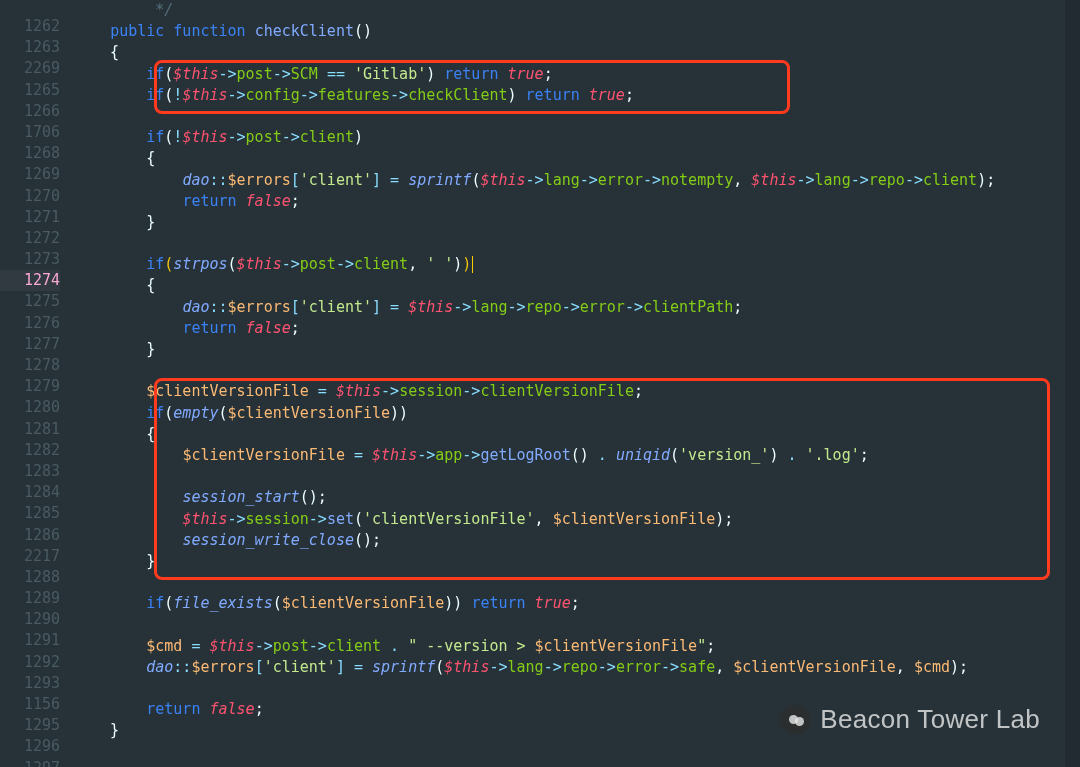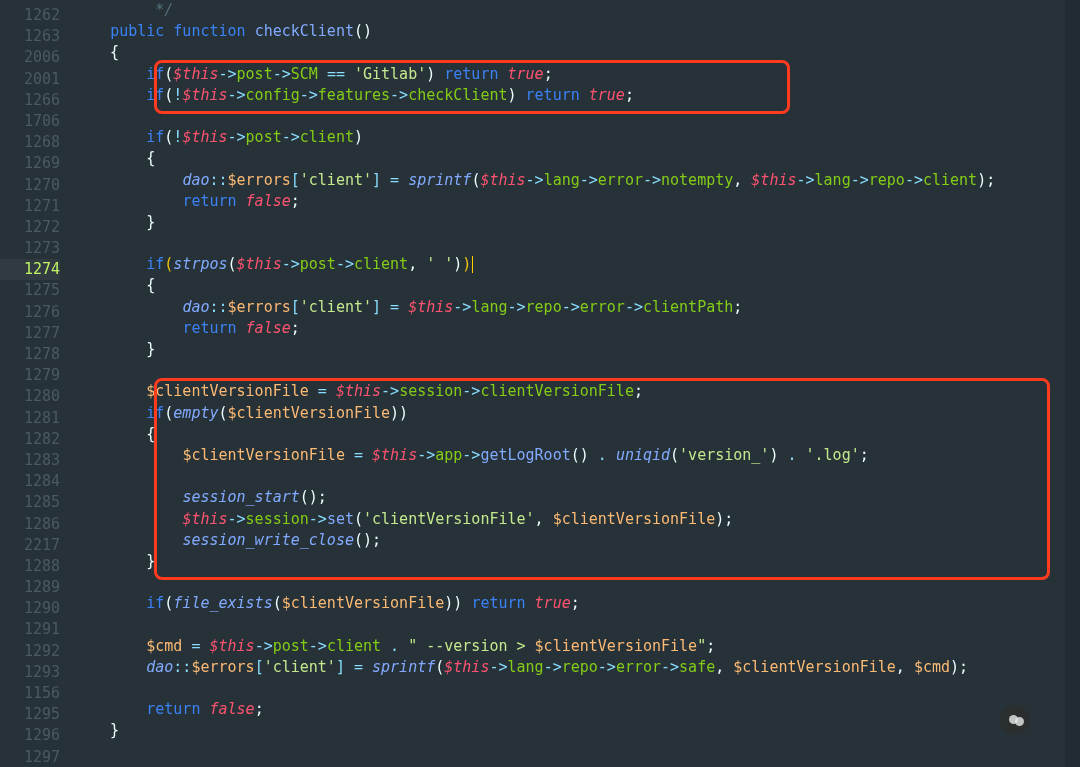"1262" .gutter { padding: 5px 14px 0 0 -> 16px 14px 0 0 }
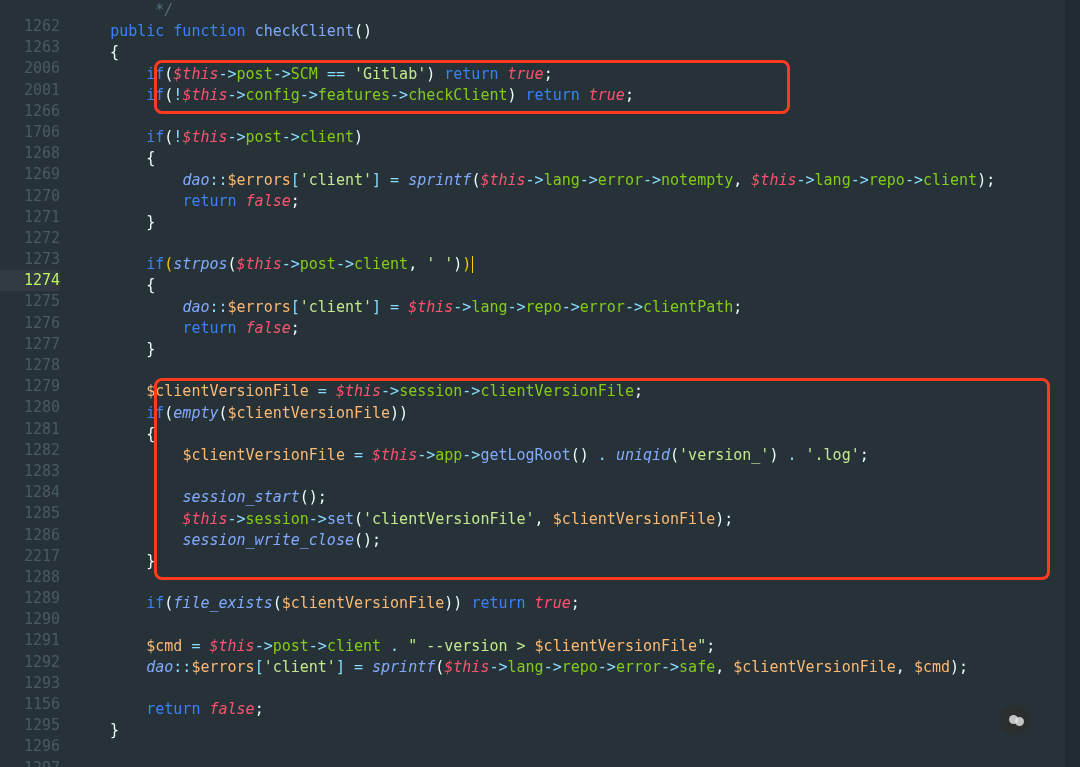"2006" div { text: 2006 -> 2269 }
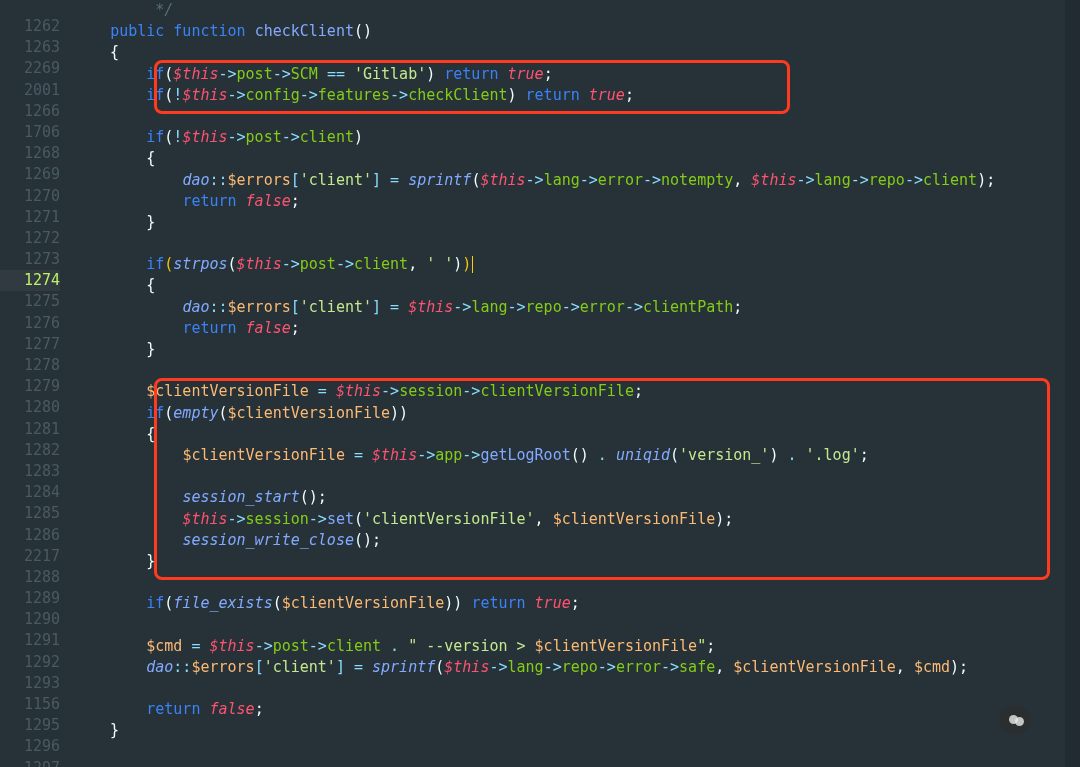"2001" div { text: 2001 -> 1265 }
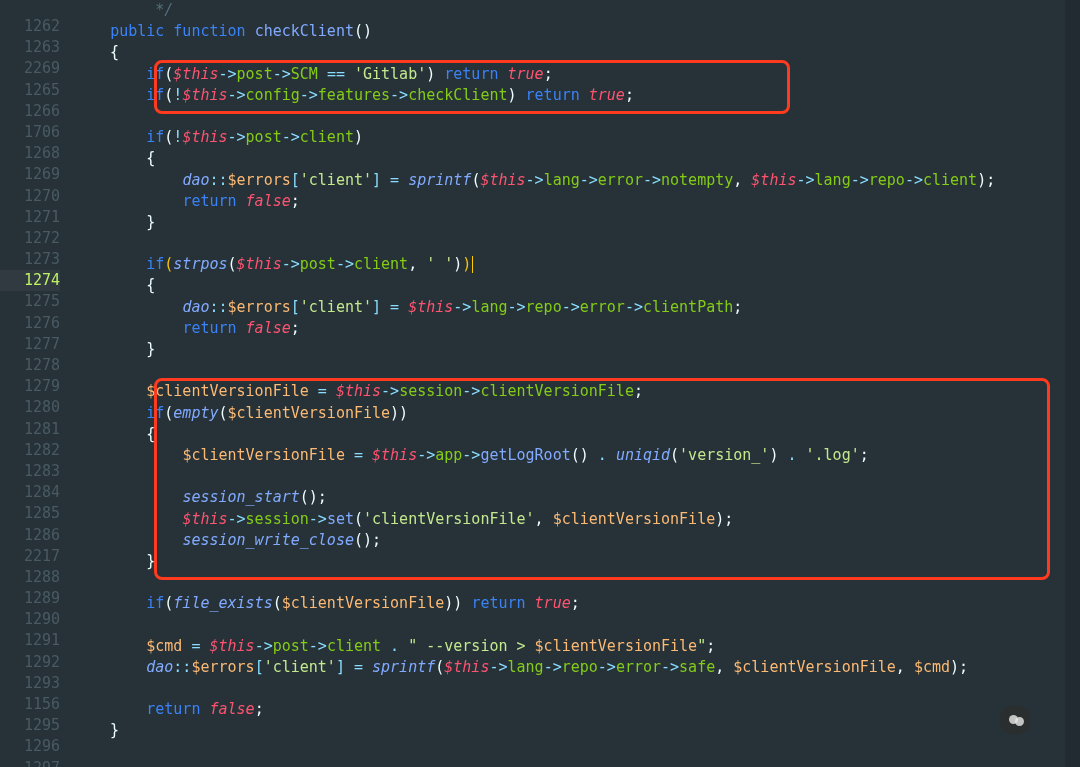"1274" .gutter .cur { color: #bef264 -> #f9a8d4 }
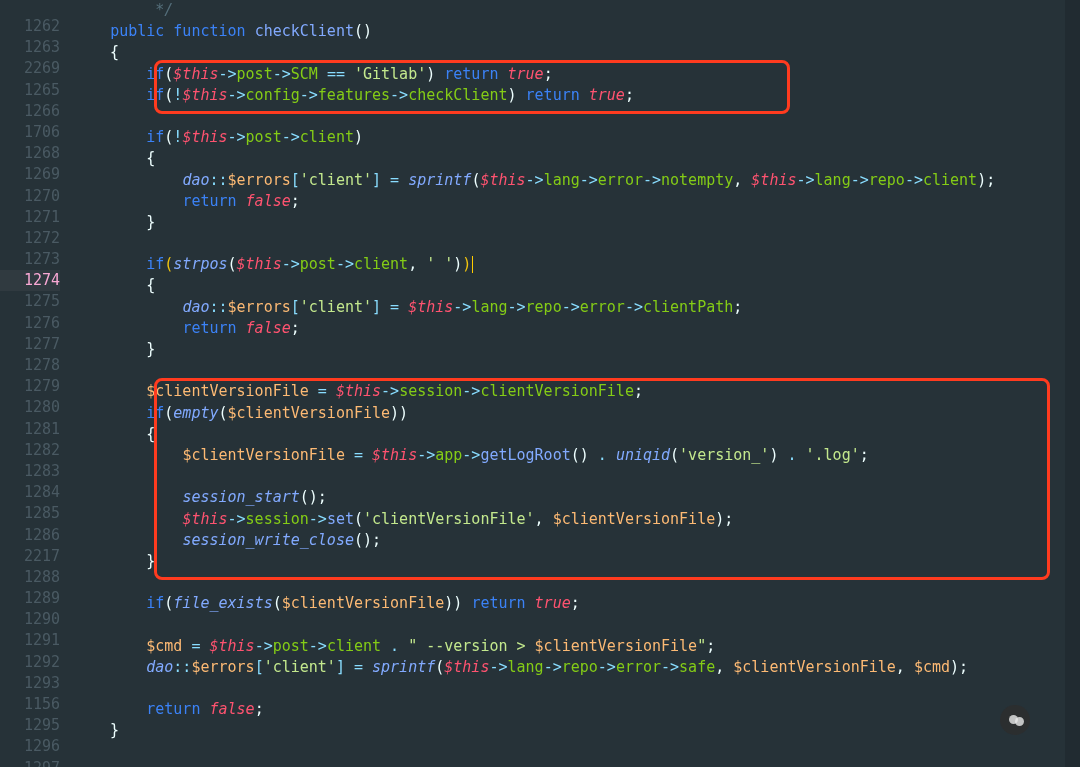"Beacon Tower Lab" span { html: none -> <span>Beacon Tower Lab</span> }
